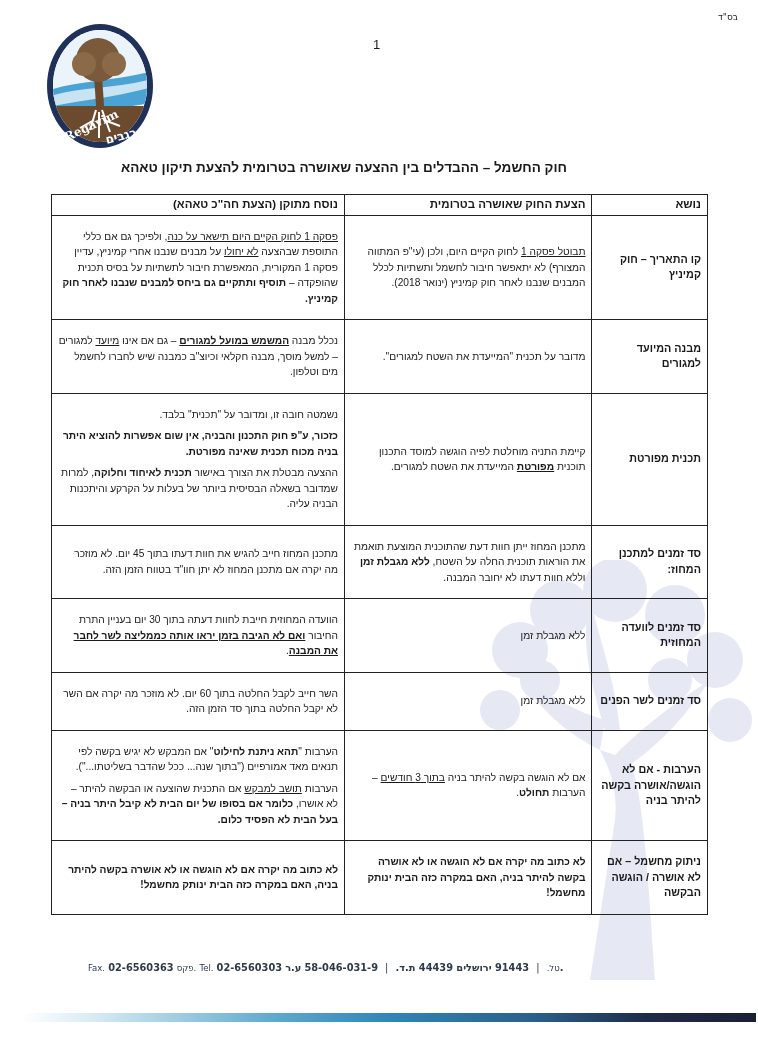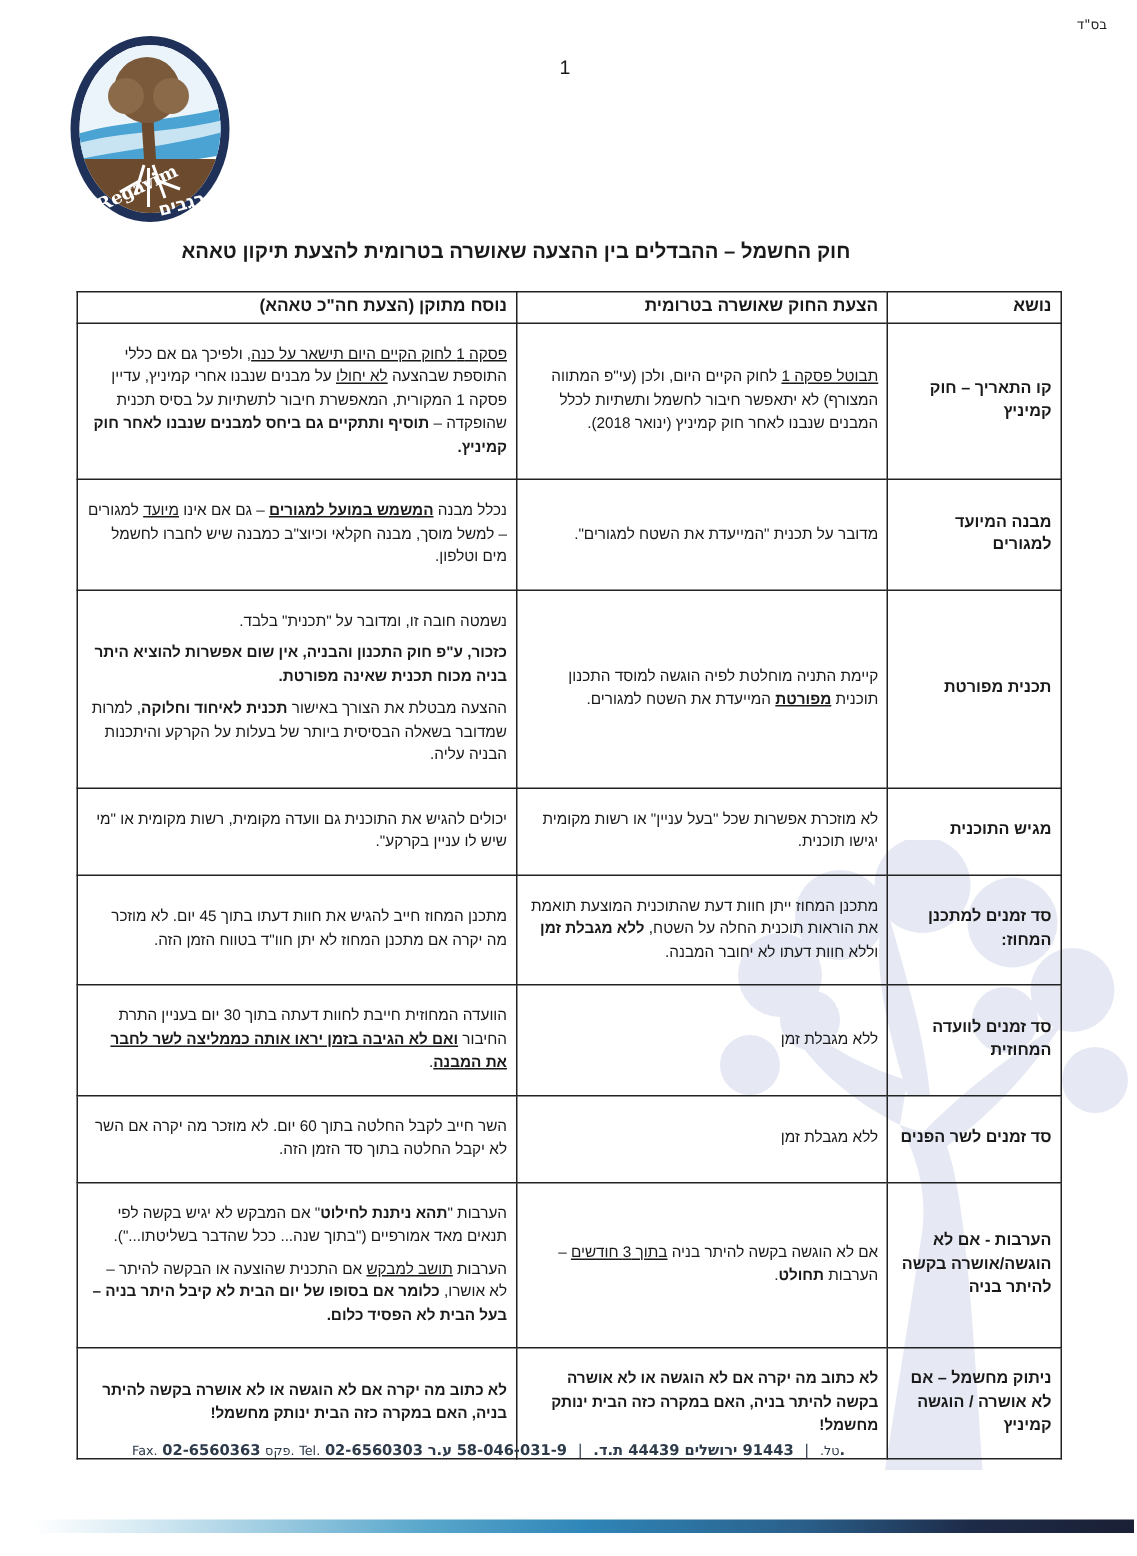"מגיש התוכנית" tr { html: <tr> <td>מגיש התוכנית</td> <td> <p>לא מוזכרת אפשרות שכל "בעל עניין" או רשות מקומית יגישו תוכנית.</p> </td> <td> <p>יכולים להגיש את התוכנית גם וועדה מקומית, רשות מקומית או "מי שיש לו עניין בקרקע".</p> </td> </tr> -> none }
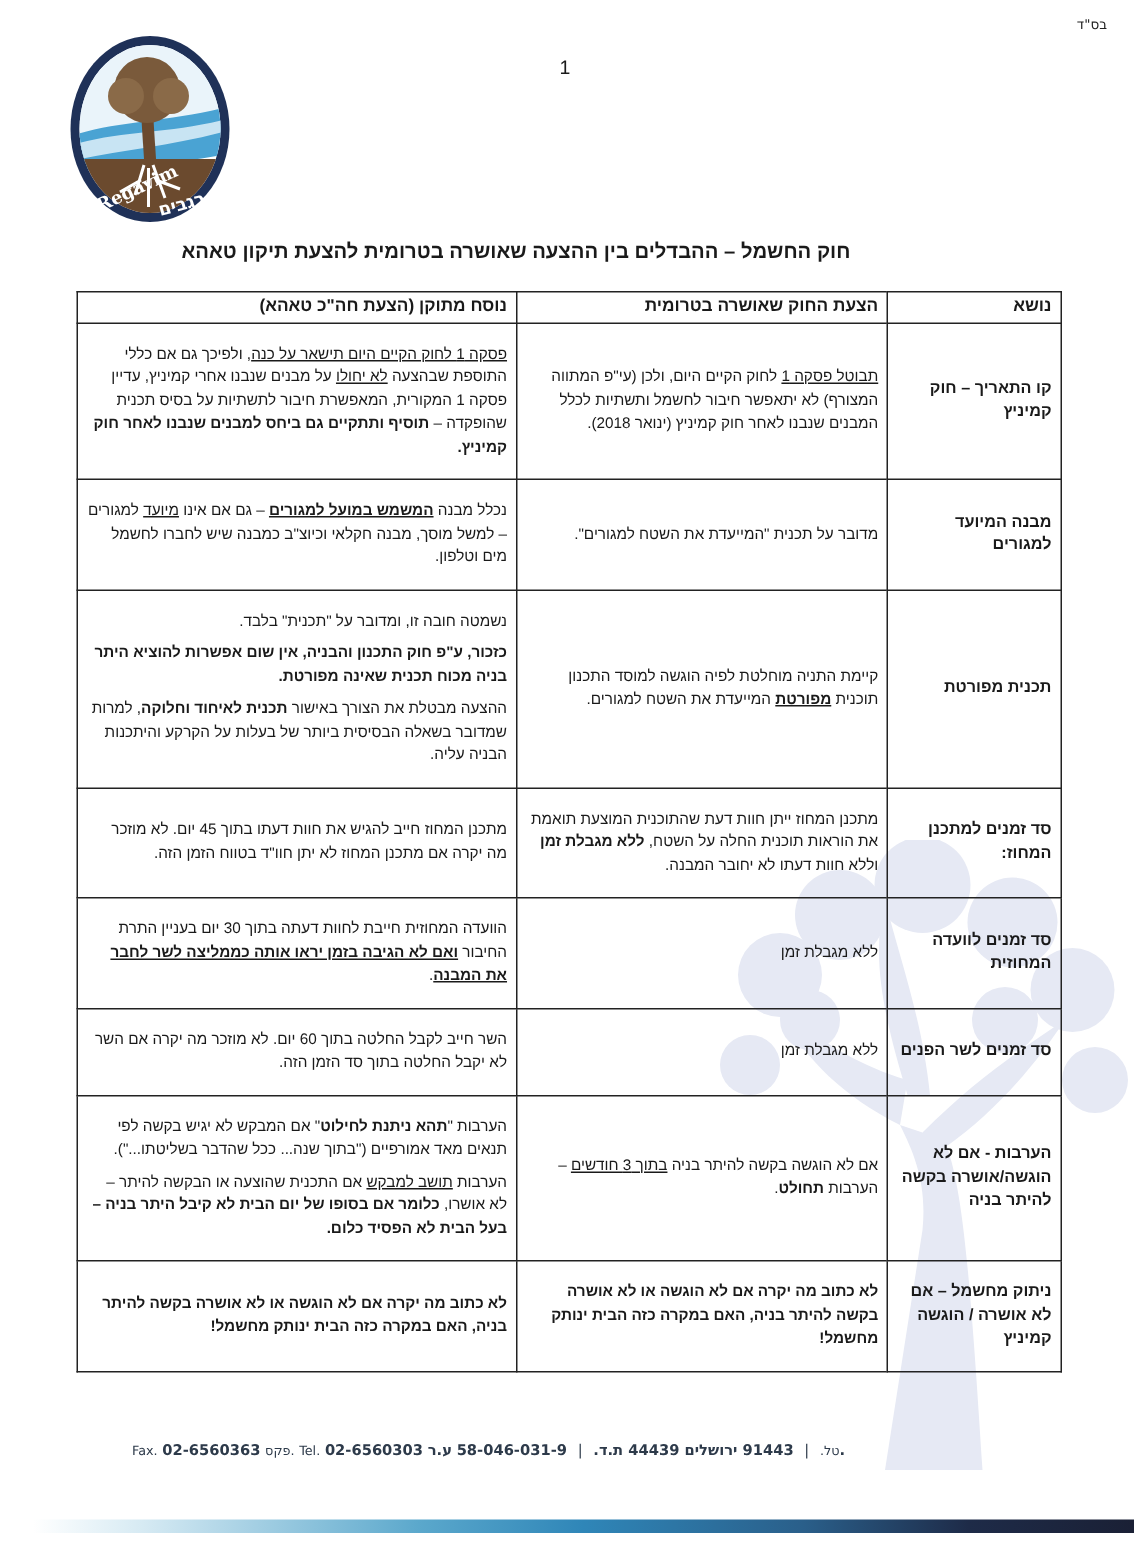"ניתוק מחשמל – אם לא" td.c-topic { text: קמיניץ -> הבקשה }
